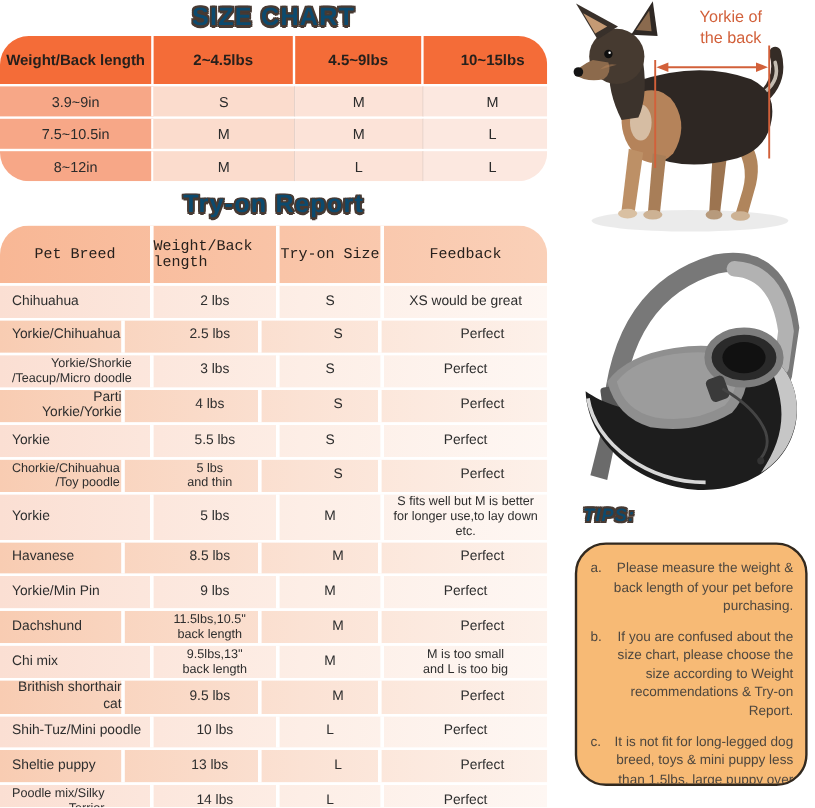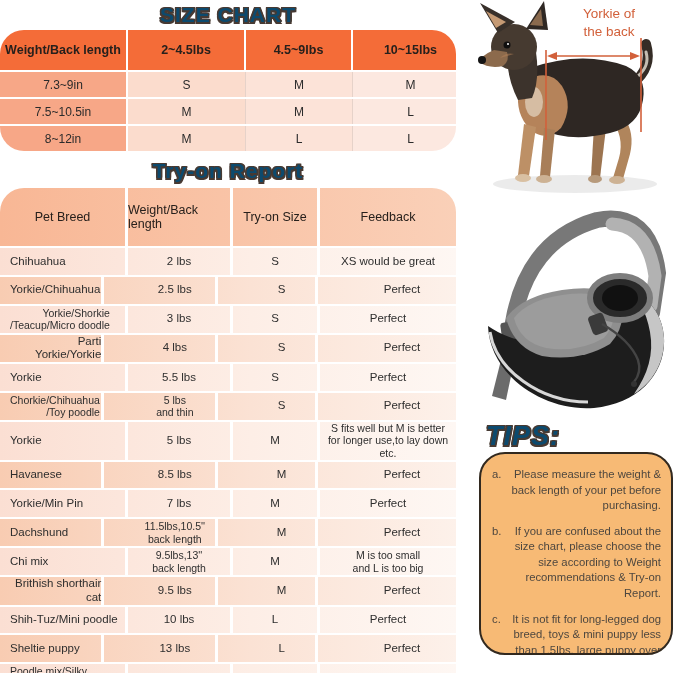"7.3~9in" div.sc-cell { text: 7.3 -> 3.9 }
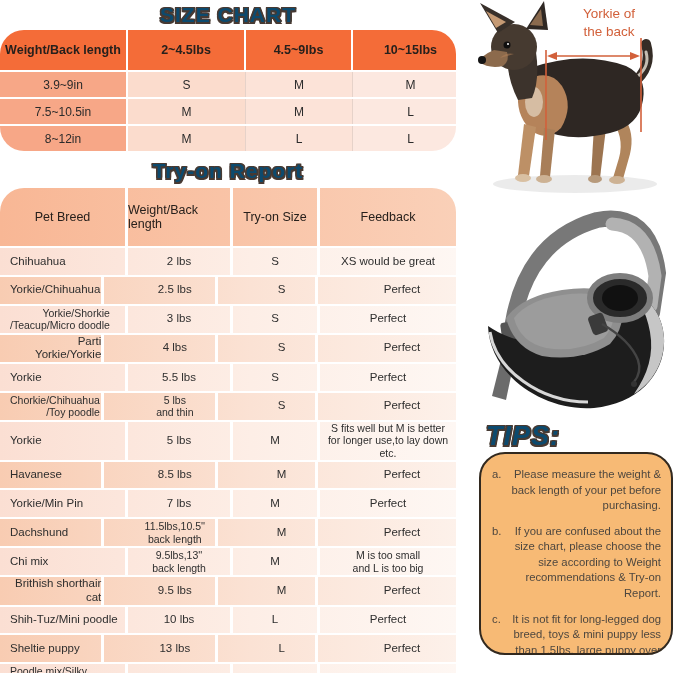"Pet Breed" .tt-header { font-family: none -> Liberation Mono, monospace; height: 58px -> 48px }
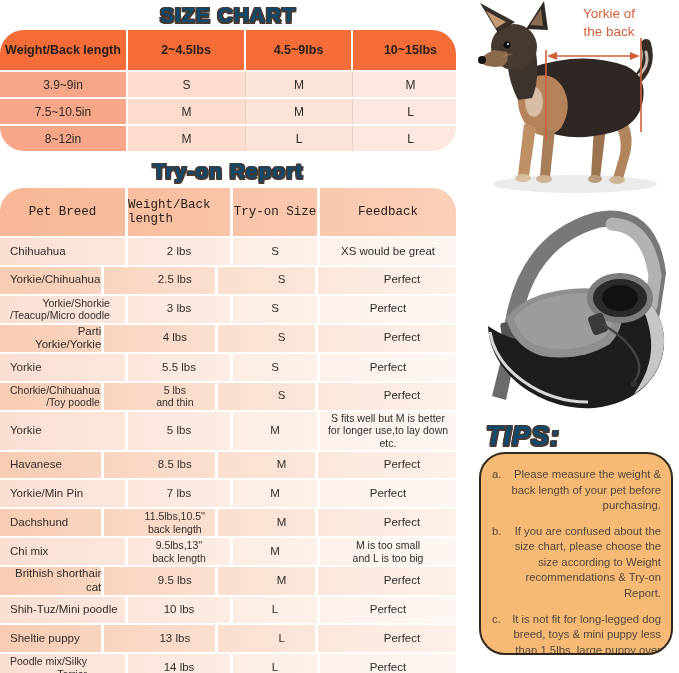"TIPS:" .tips-title { font-size: 27px -> 15px }
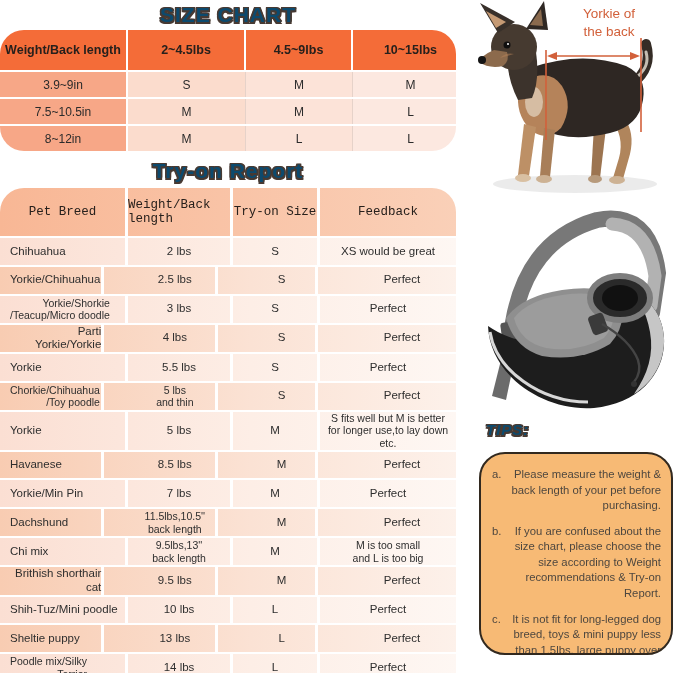"7 lbs" div.tt-cell { text: 7 -> 9 }
